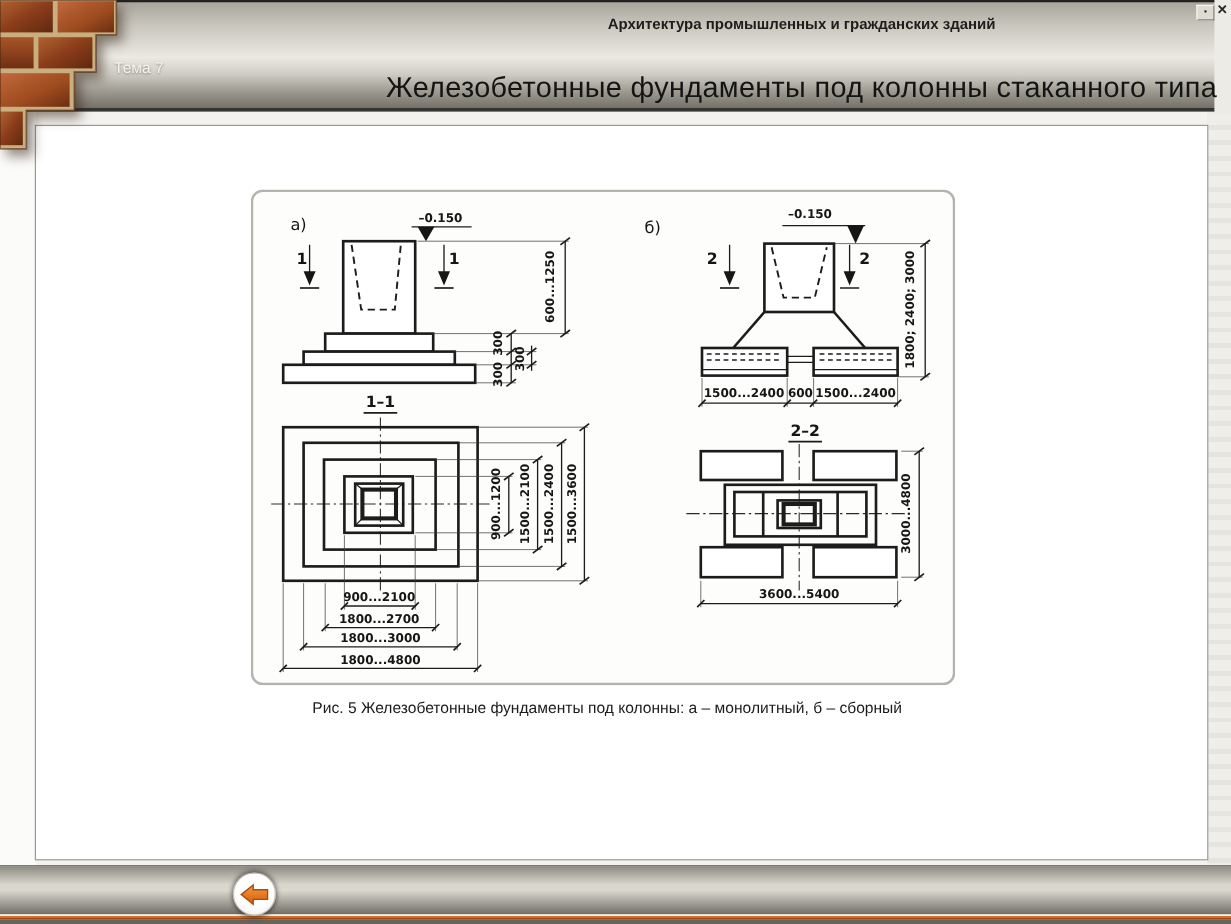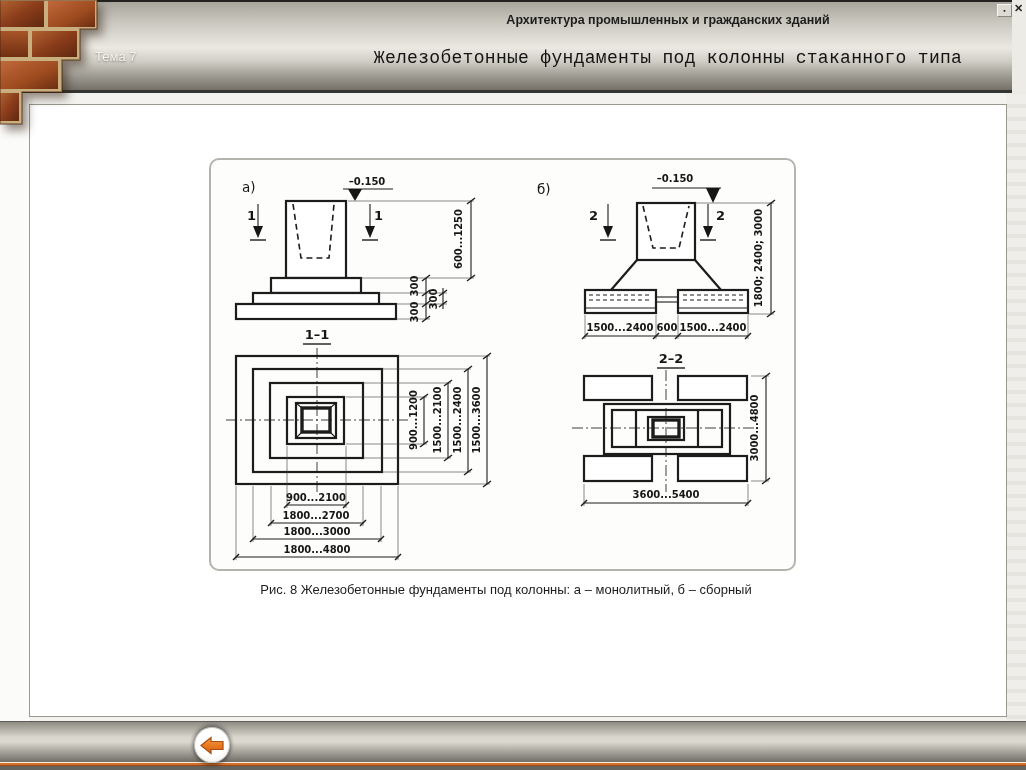"Железобетонные фундаменты под колонны" #slide-title { font-family: Liberation Mono, monospace -> none; font-size: 18px -> 24px; top: 46px -> 58px }
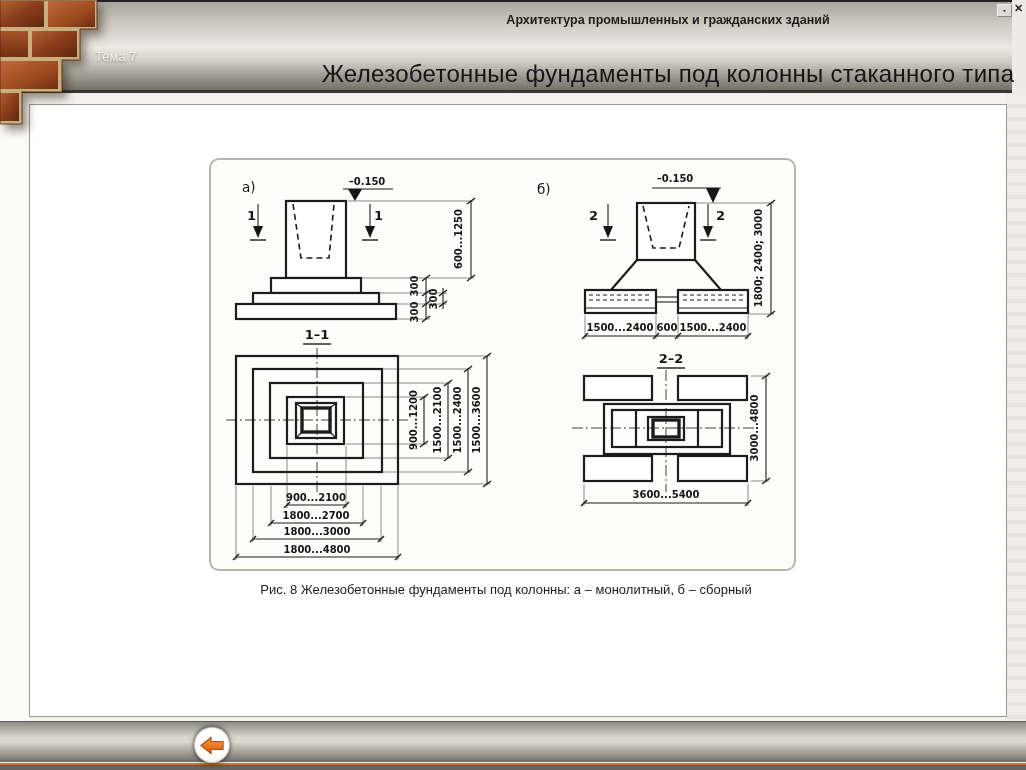"Рис. 8 Железобетонные фундаменты под" div { text: 8 -> 5 }
